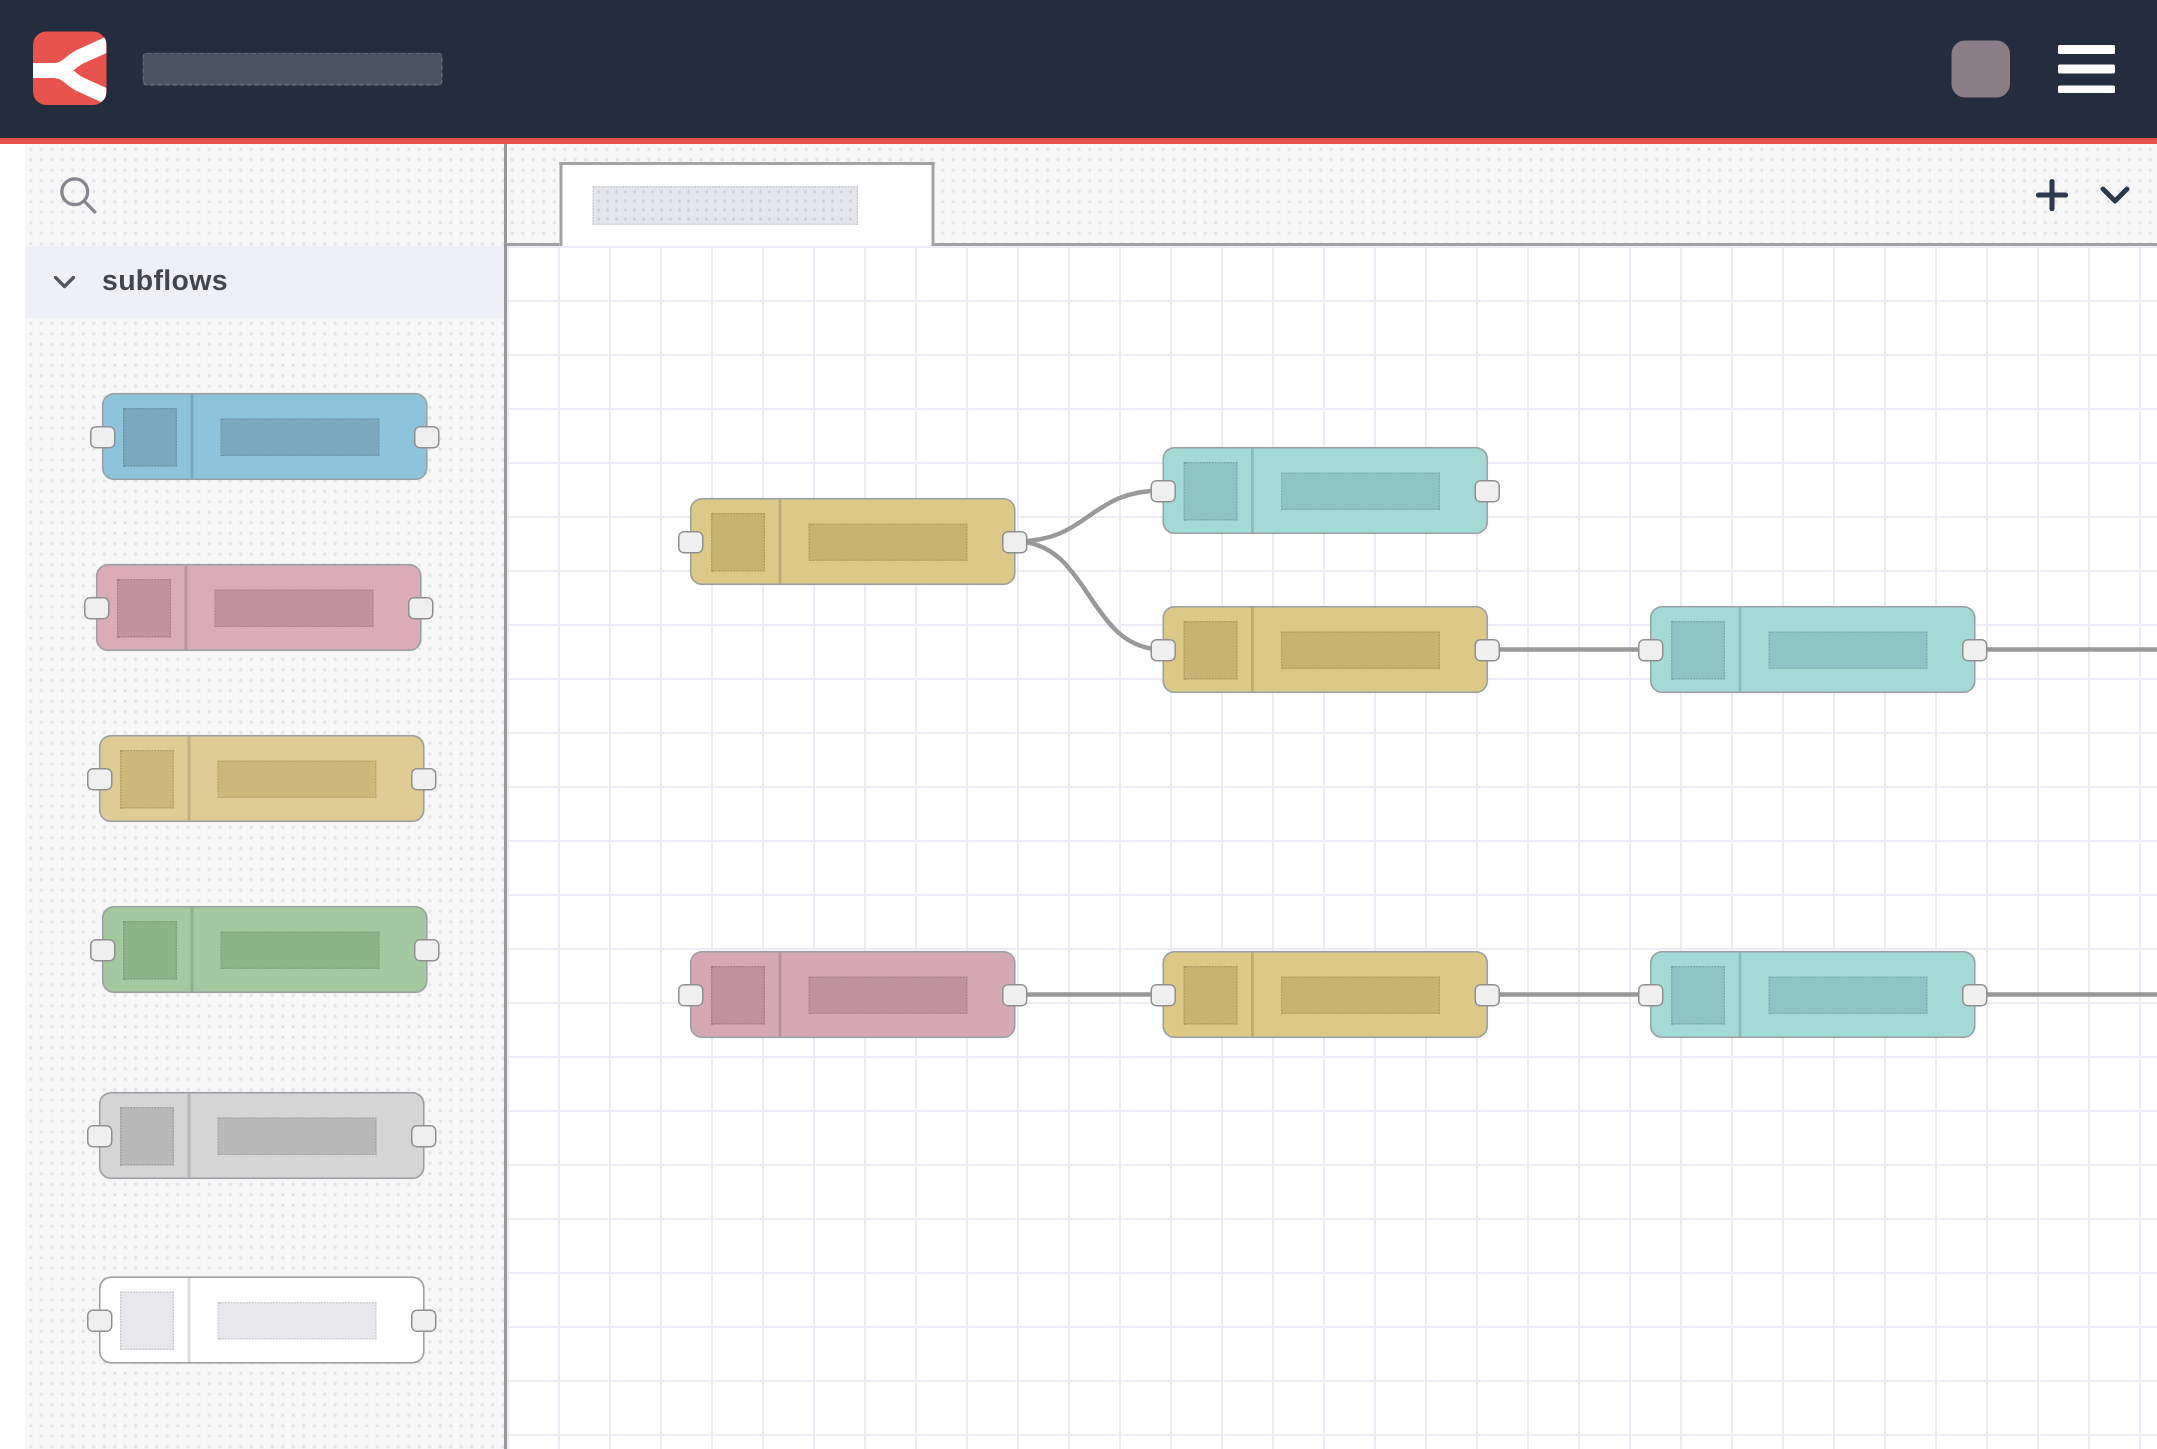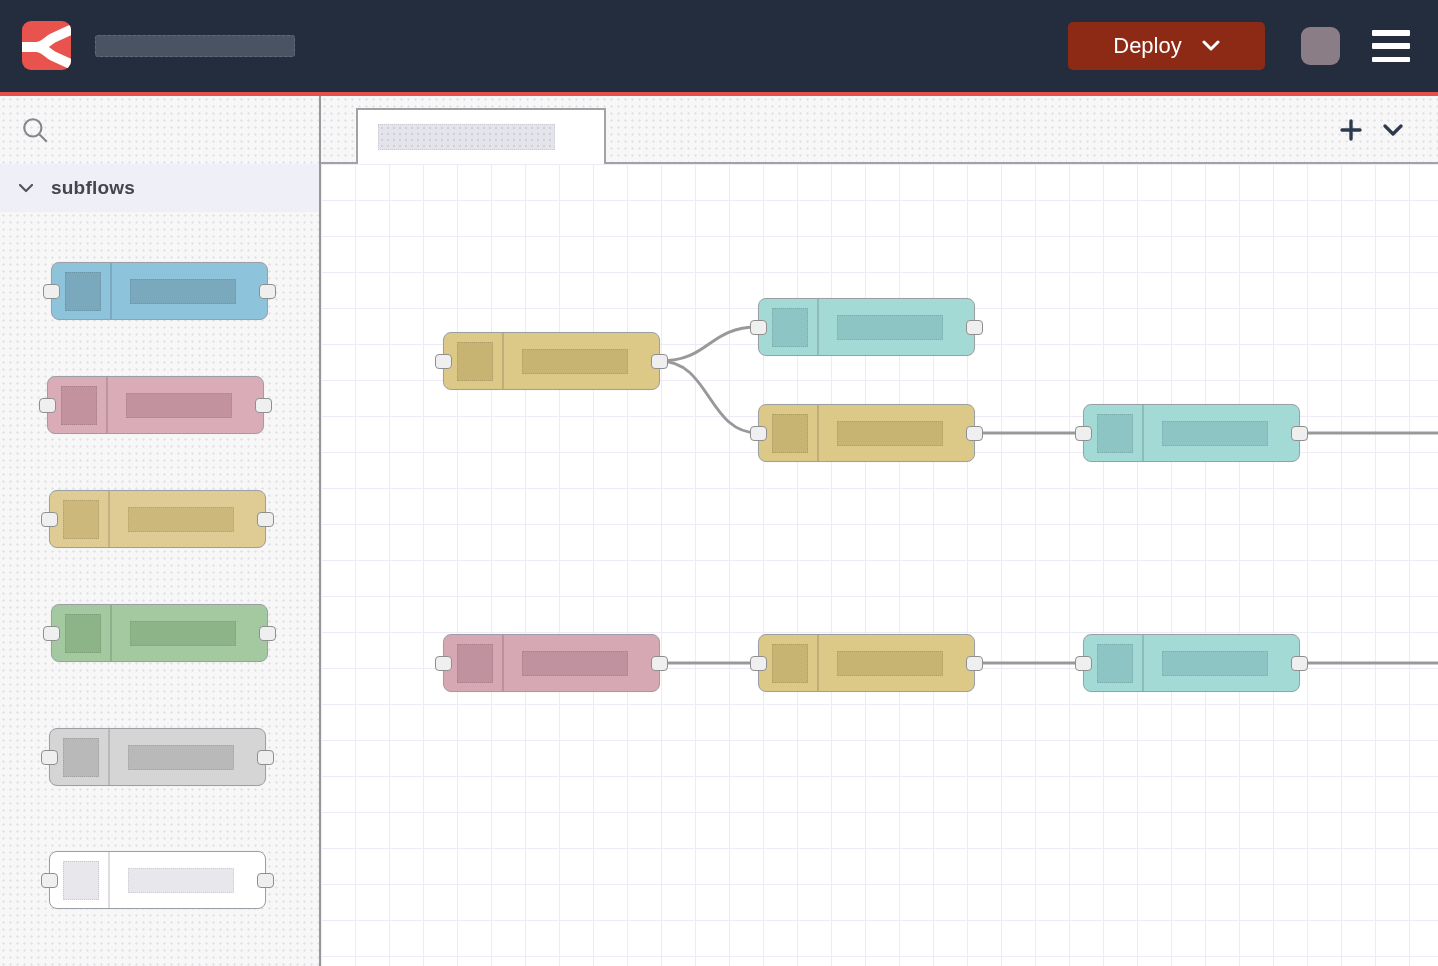"Deploy" button.deploy-btn { html: <button> <span>Deploy</span> <svg> <polyline></polyline> </svg> </button> -> none }
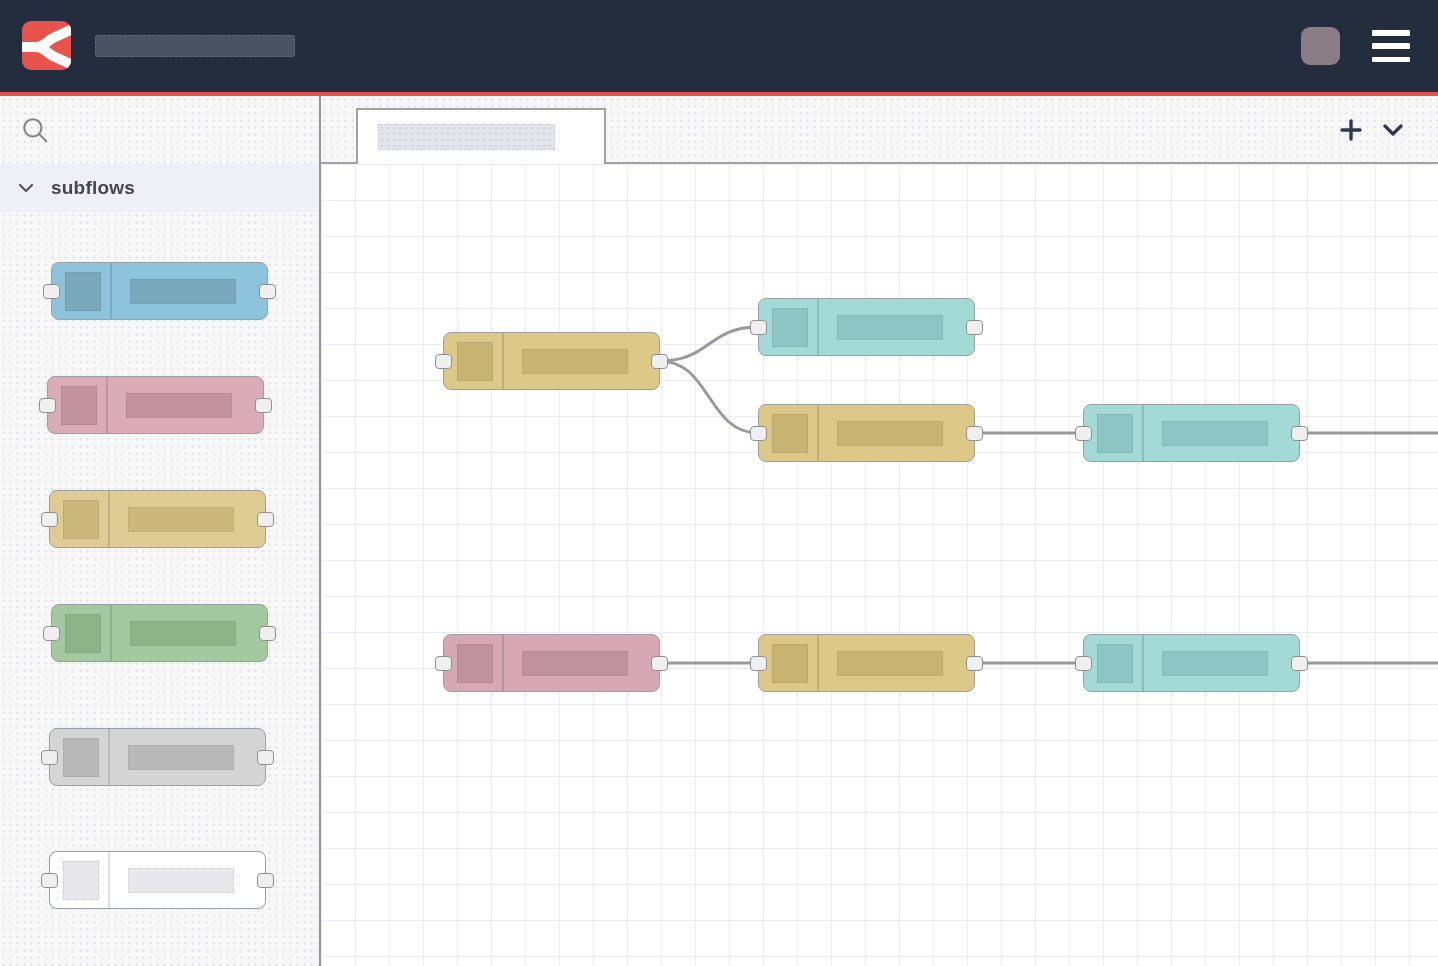"subflows" .body-row { padding-left: none -> 17px }
